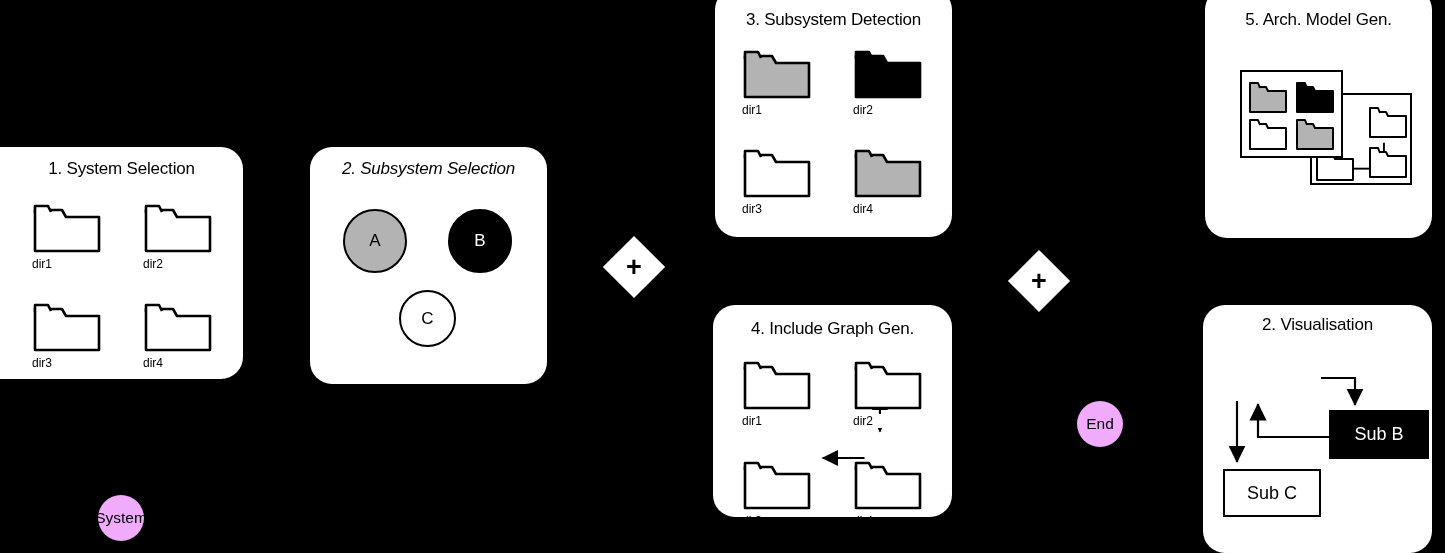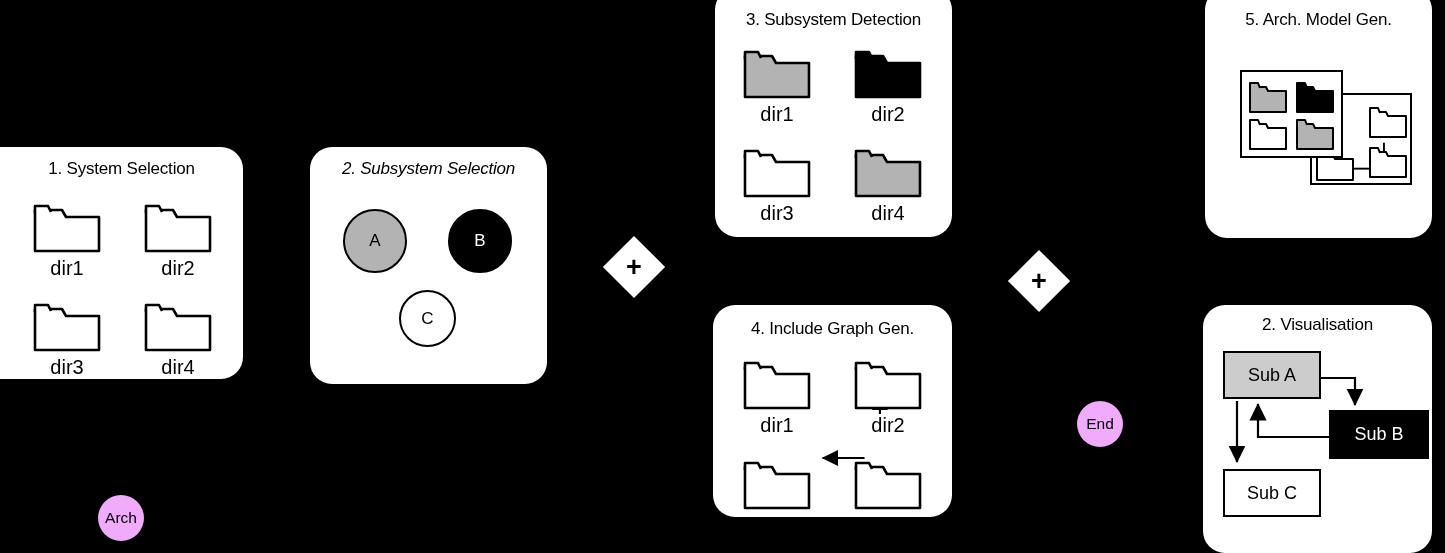"dir1" .item-label { font-size: 20px -> 12px; text-align: center -> none }
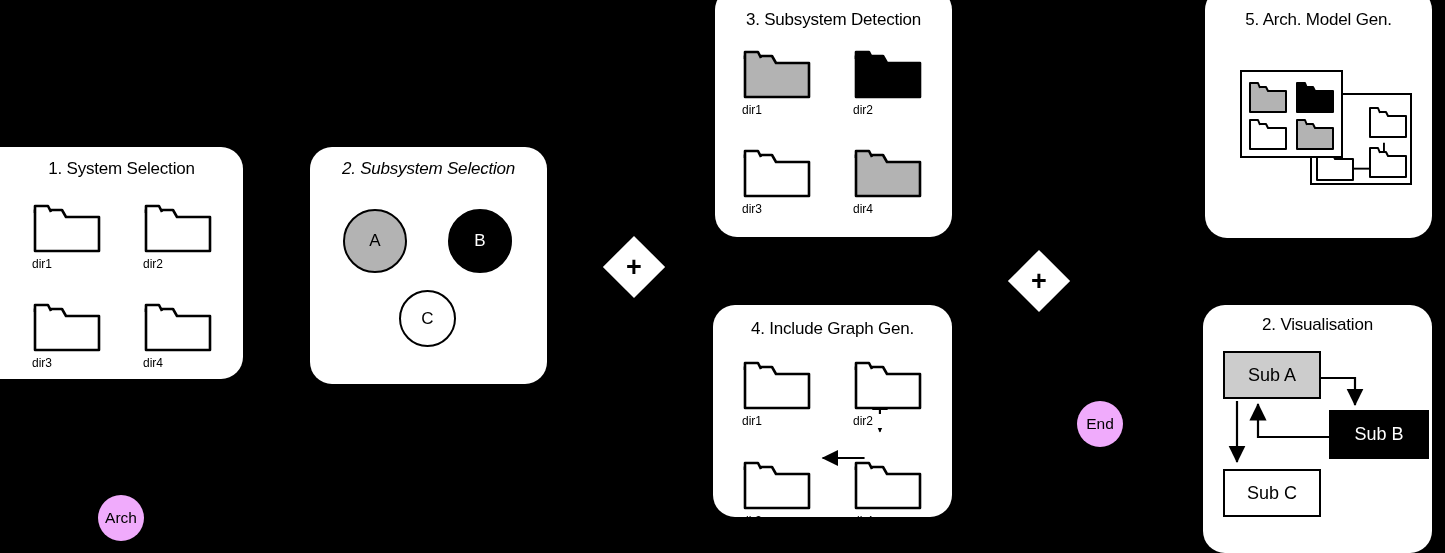"Sub A" div.vnode { html: <div> <span>Sub A</span> </div> -> none }
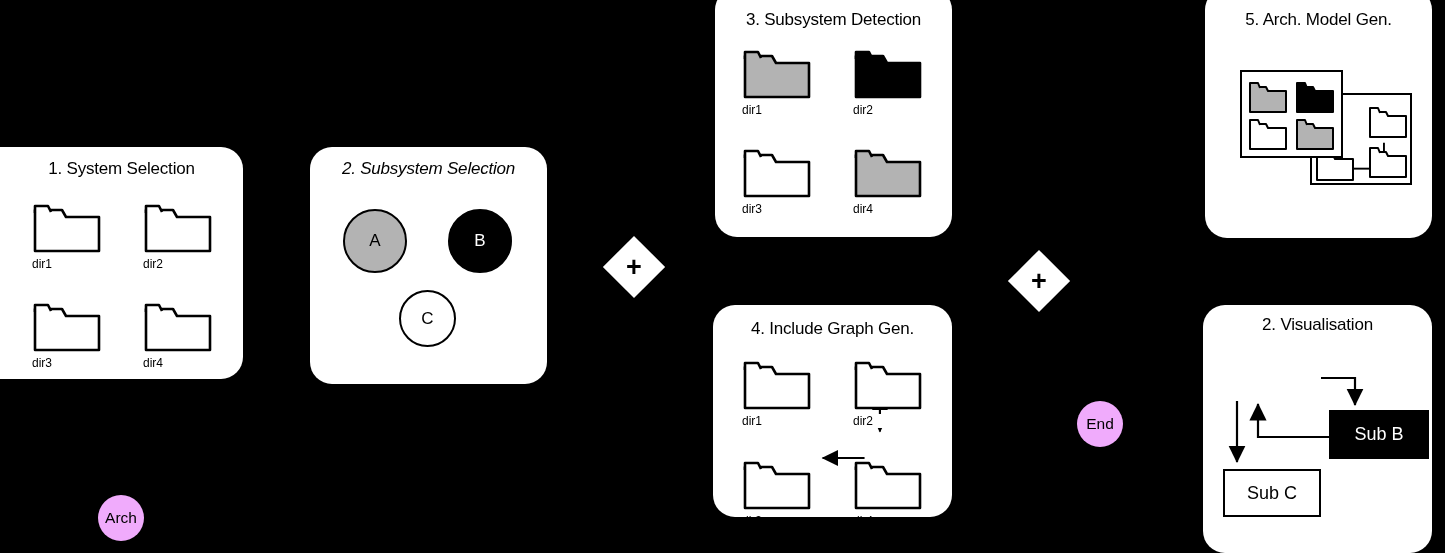"Arch" span { text: Arch -> System }
